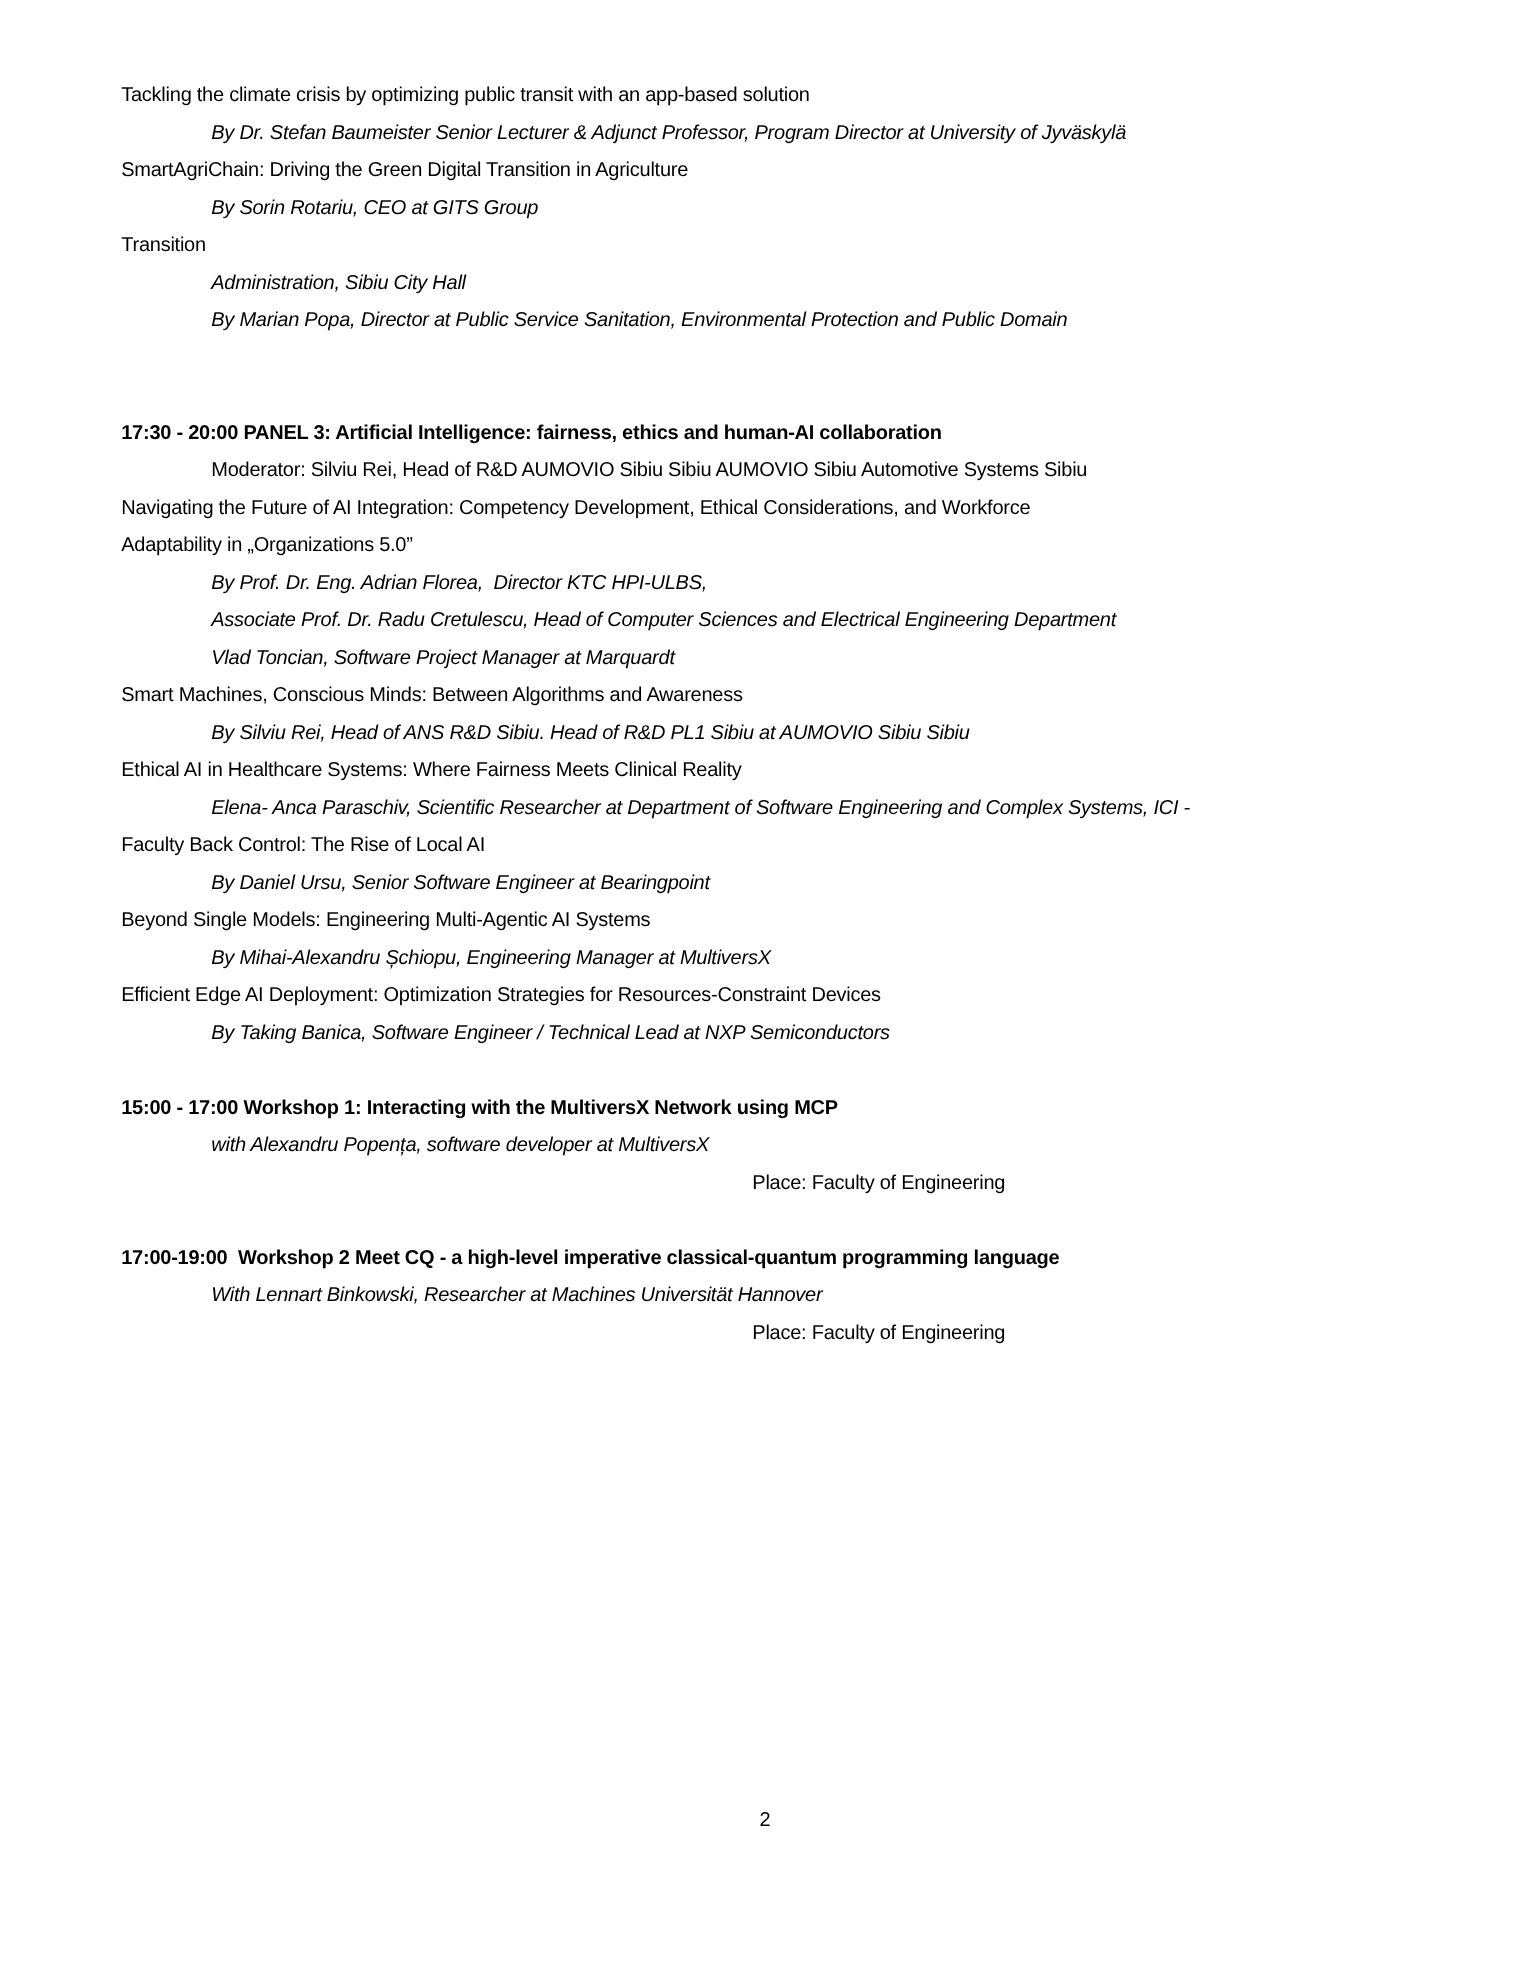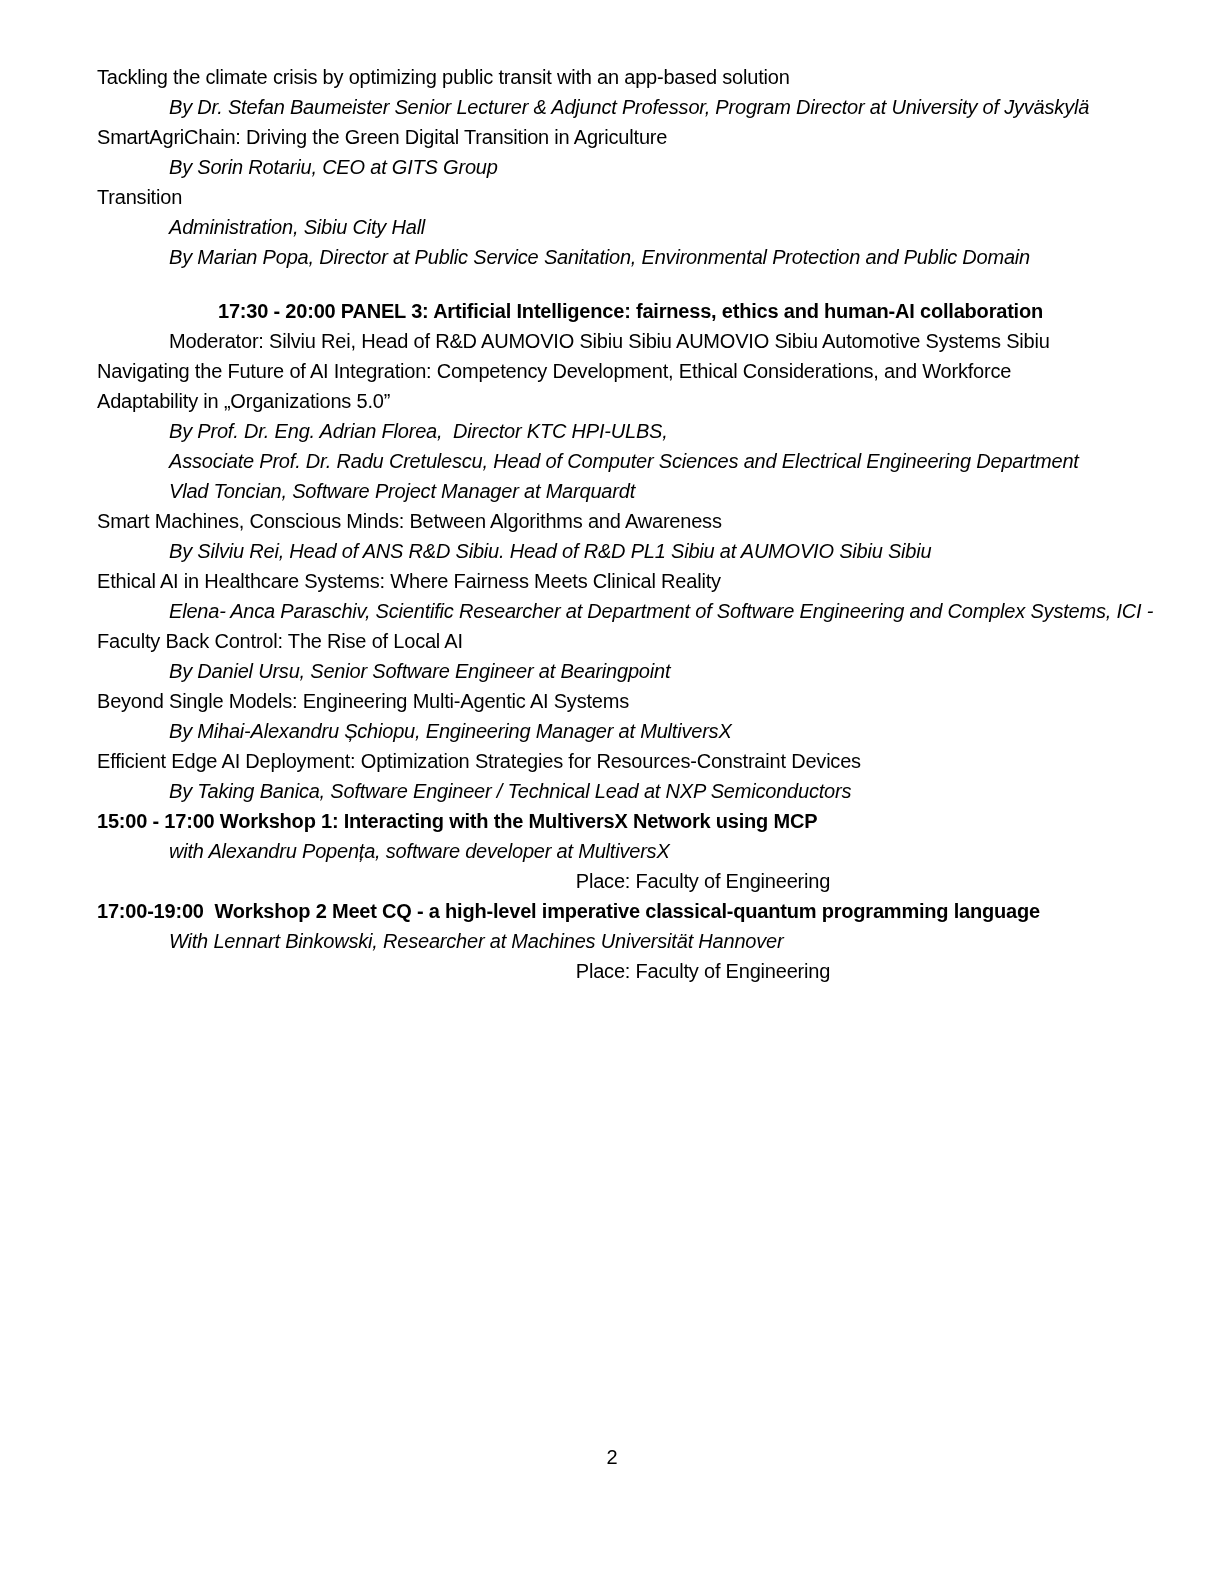"Tackling the climate crisis by" .page { font-size: 20px -> 16px }
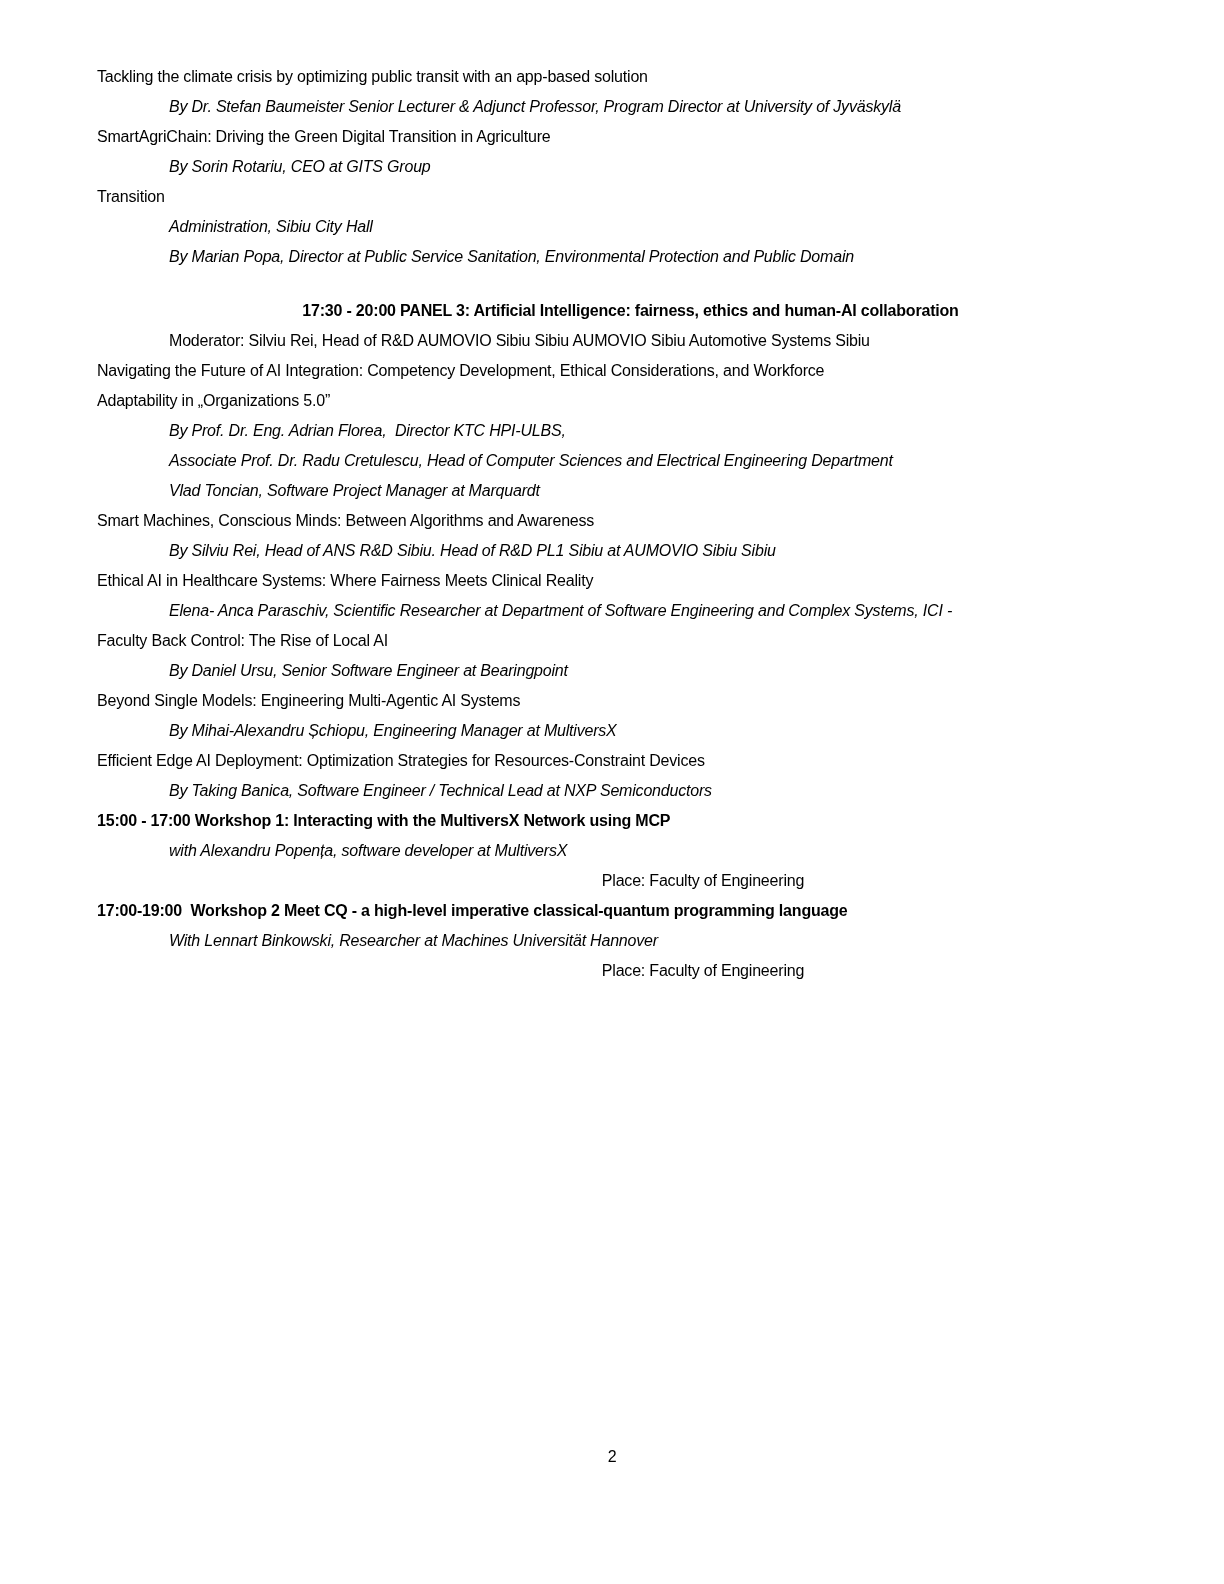"17:30 - 20:00 PANEL 3:" .gap2 { margin-top: 24px -> 60px; text-align: center -> none }
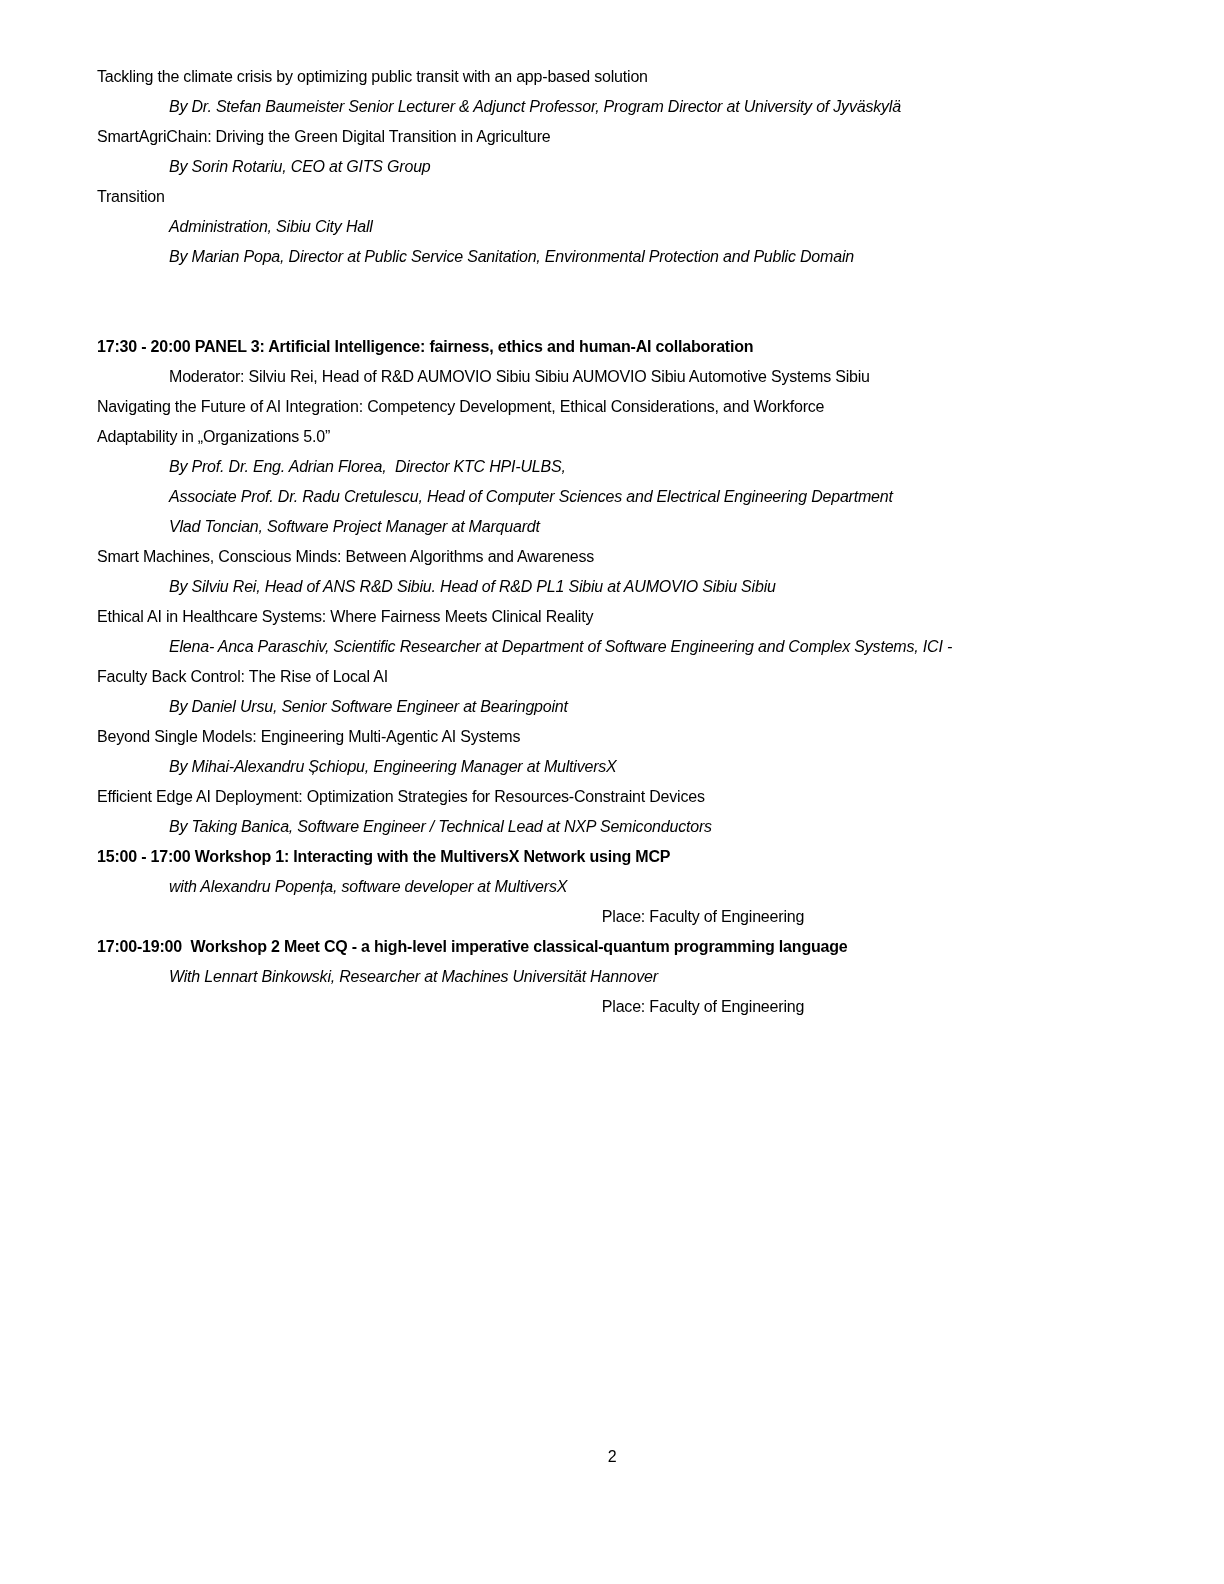"15:00 - 17:00 Workshop 1:" .gap1 { margin-top: none -> 30px }
